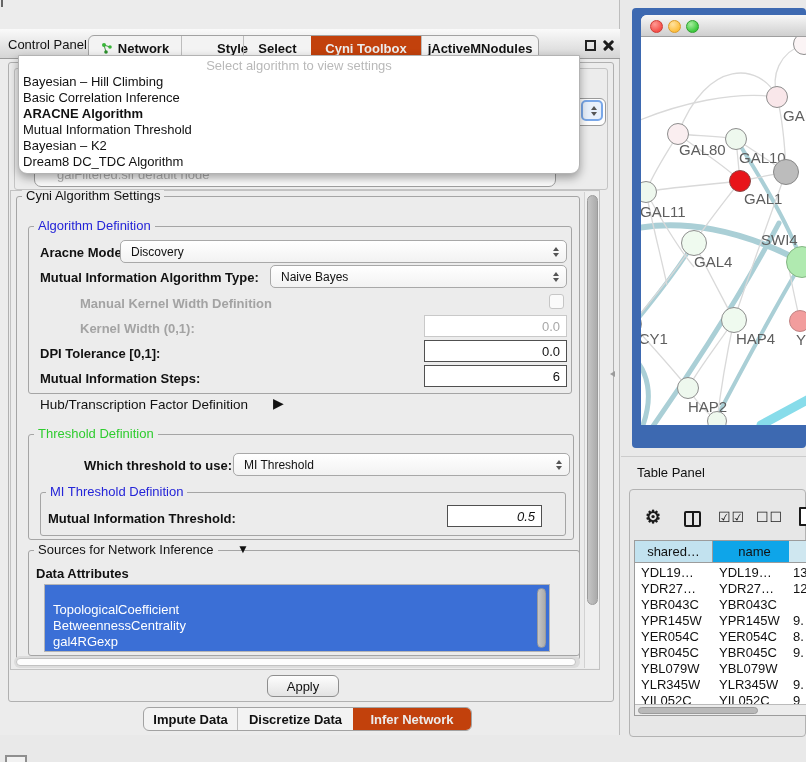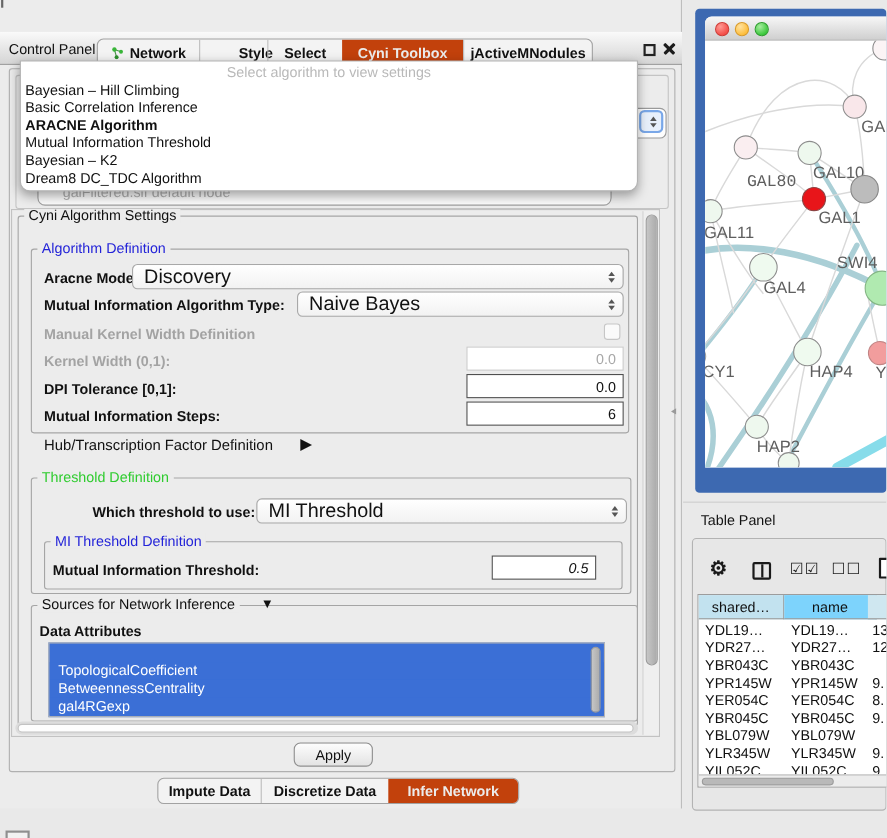"GAL80" div.net-label { font-family: Liberation Mono, monospace -> none; top: 120px -> 104px }
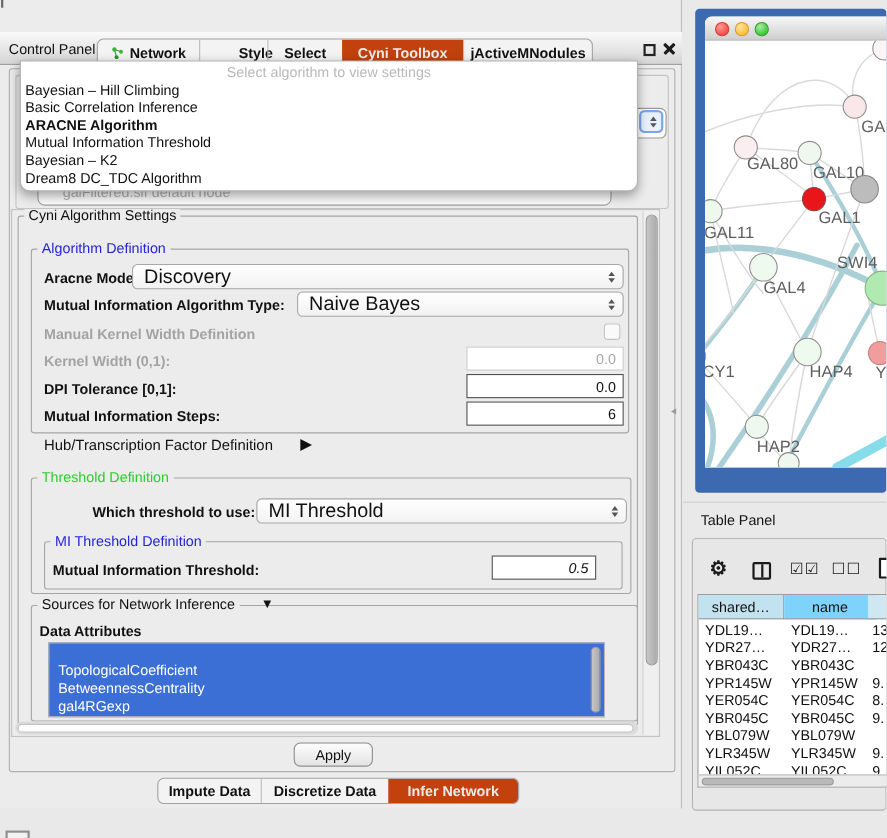"Discovery" .combo { font-size: 18px -> 12px }
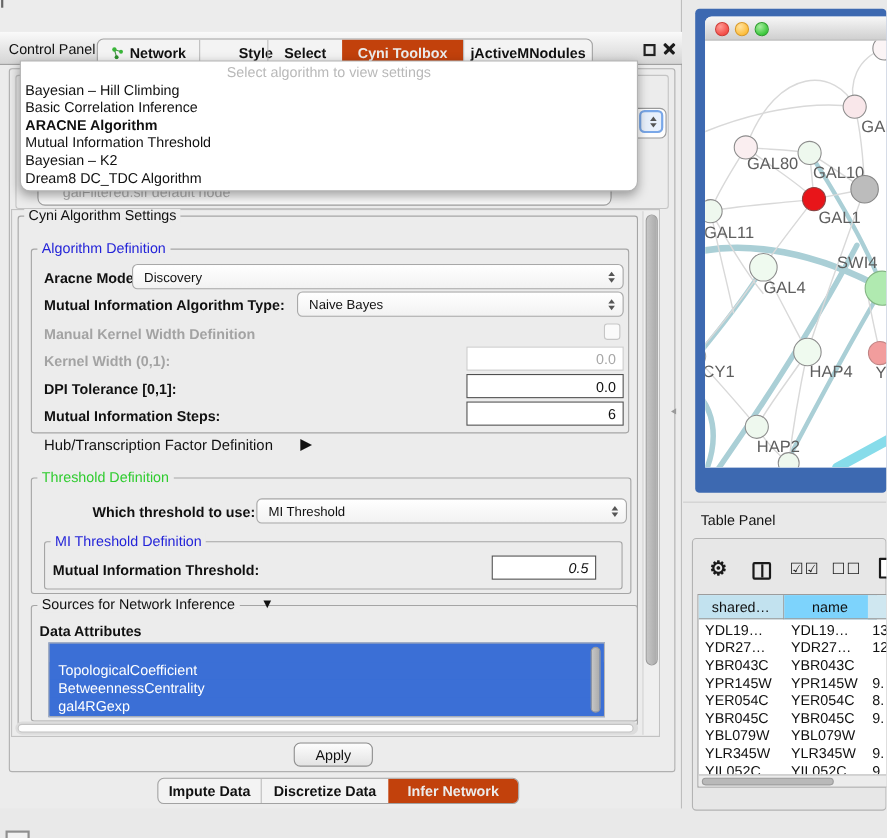"Manual Kernel Width Definition" .dis { margin-left: none -> 40px }
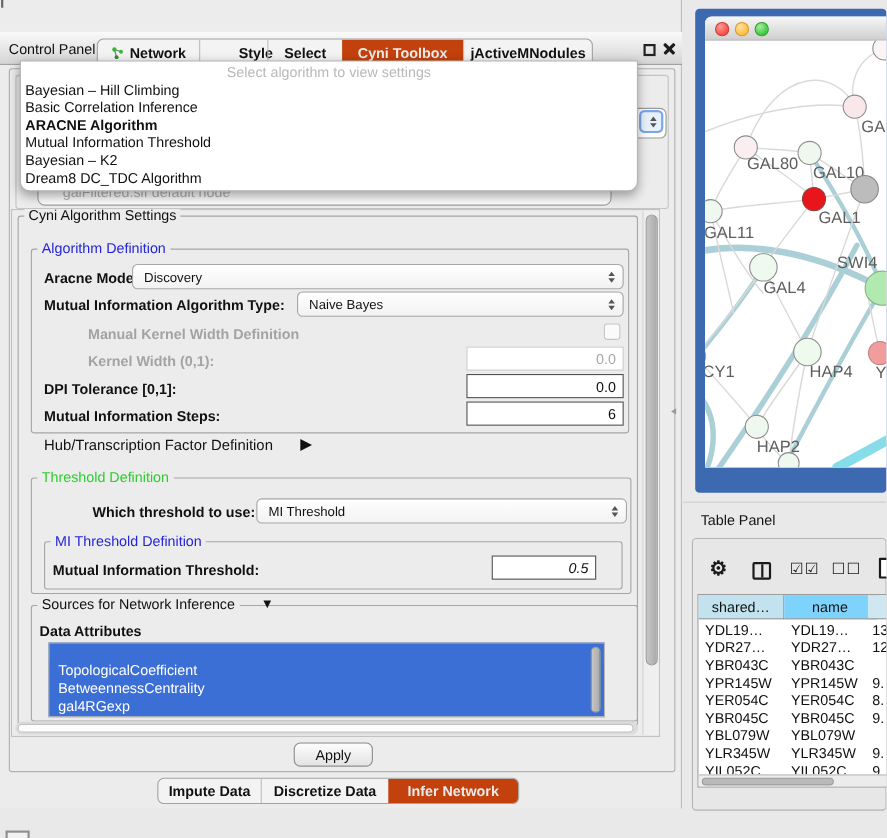"name" div.thead { background: #7dd3fc -> #0ea5e9 }
